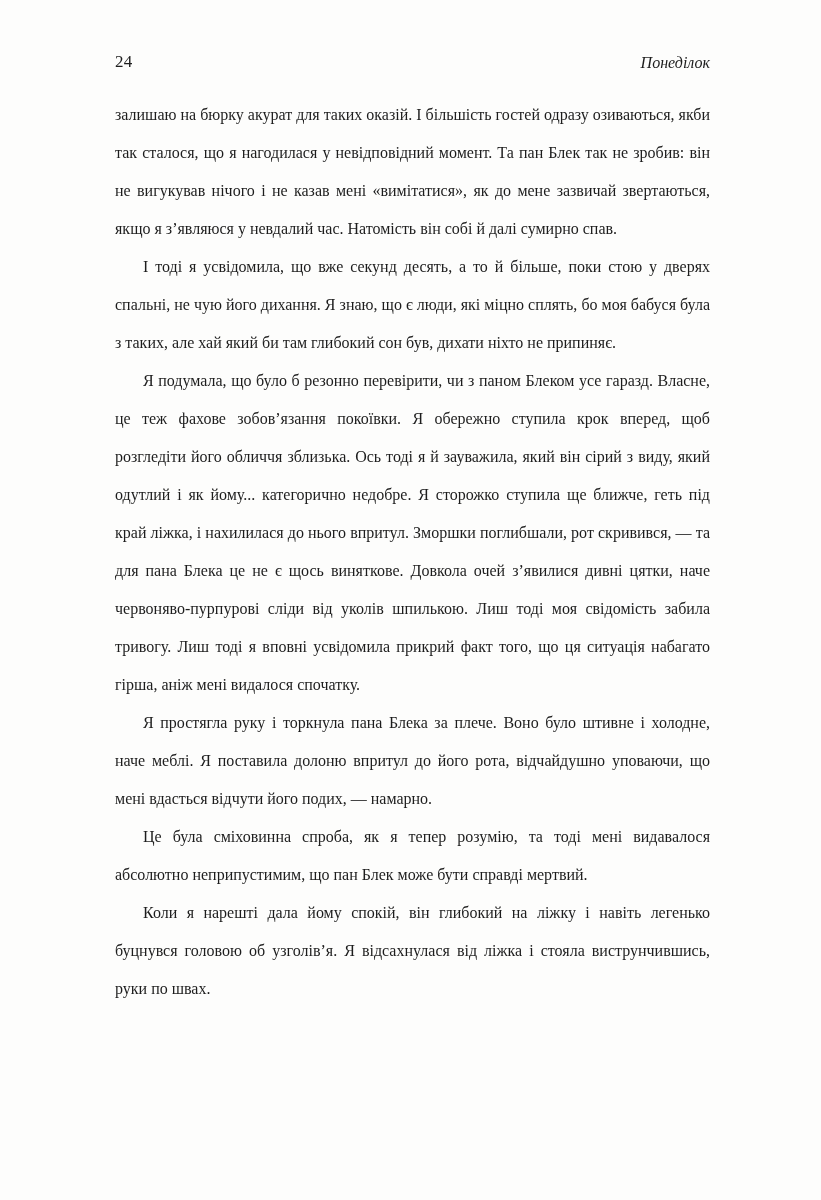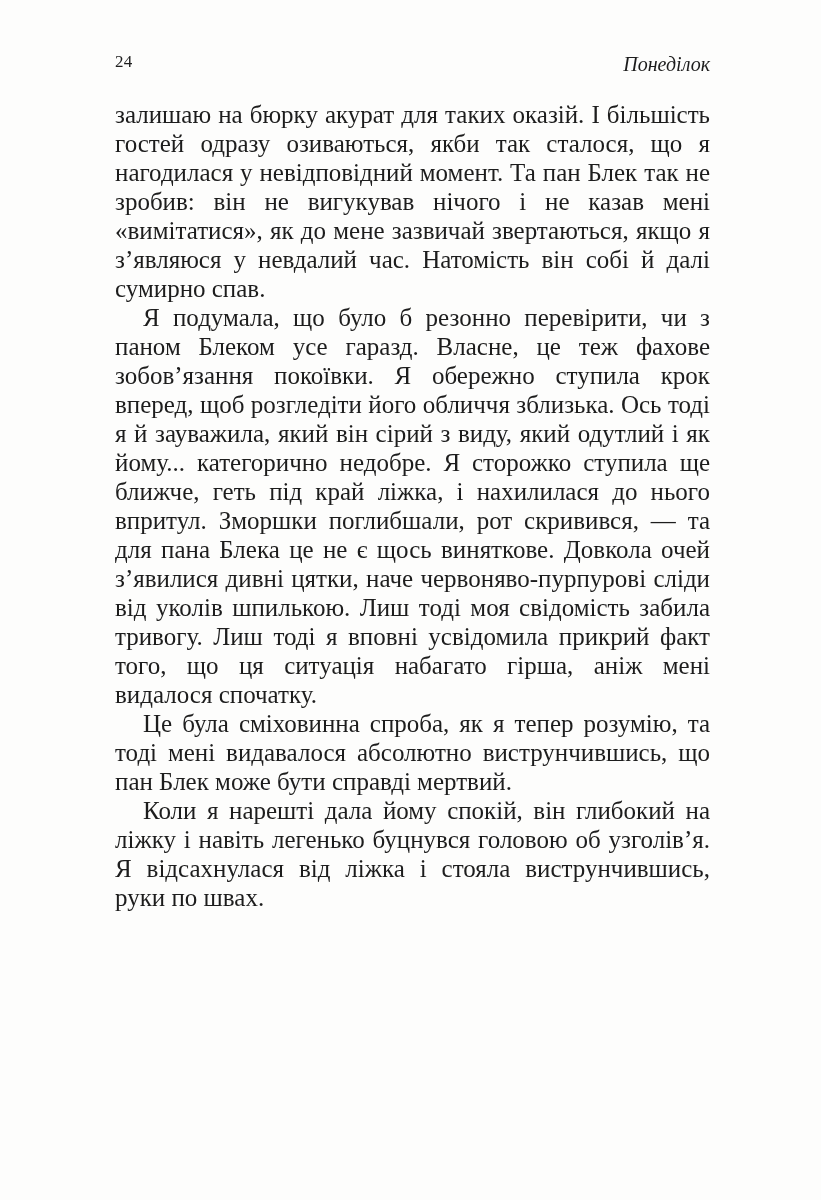"24" .page-header { align-items: flex-start -> flex-end }
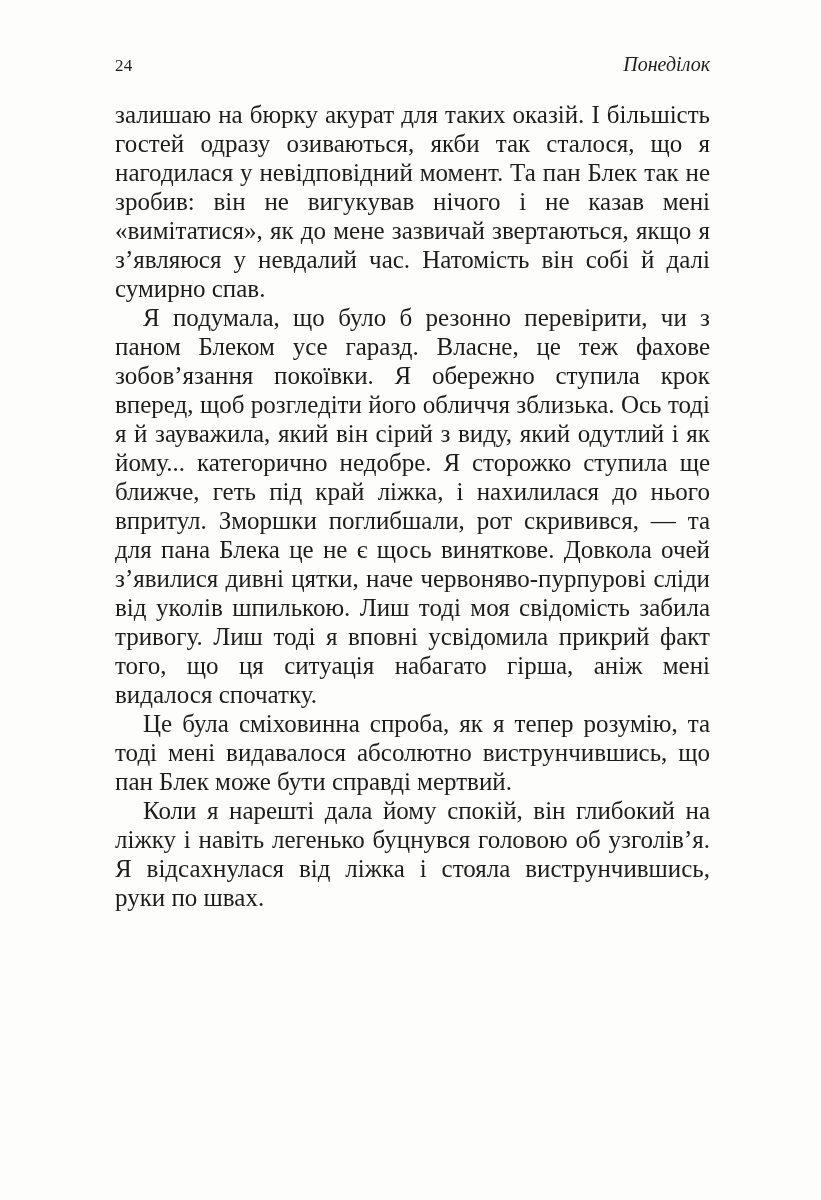"Понеділок" .running-head { font-size: 20px -> 16px }
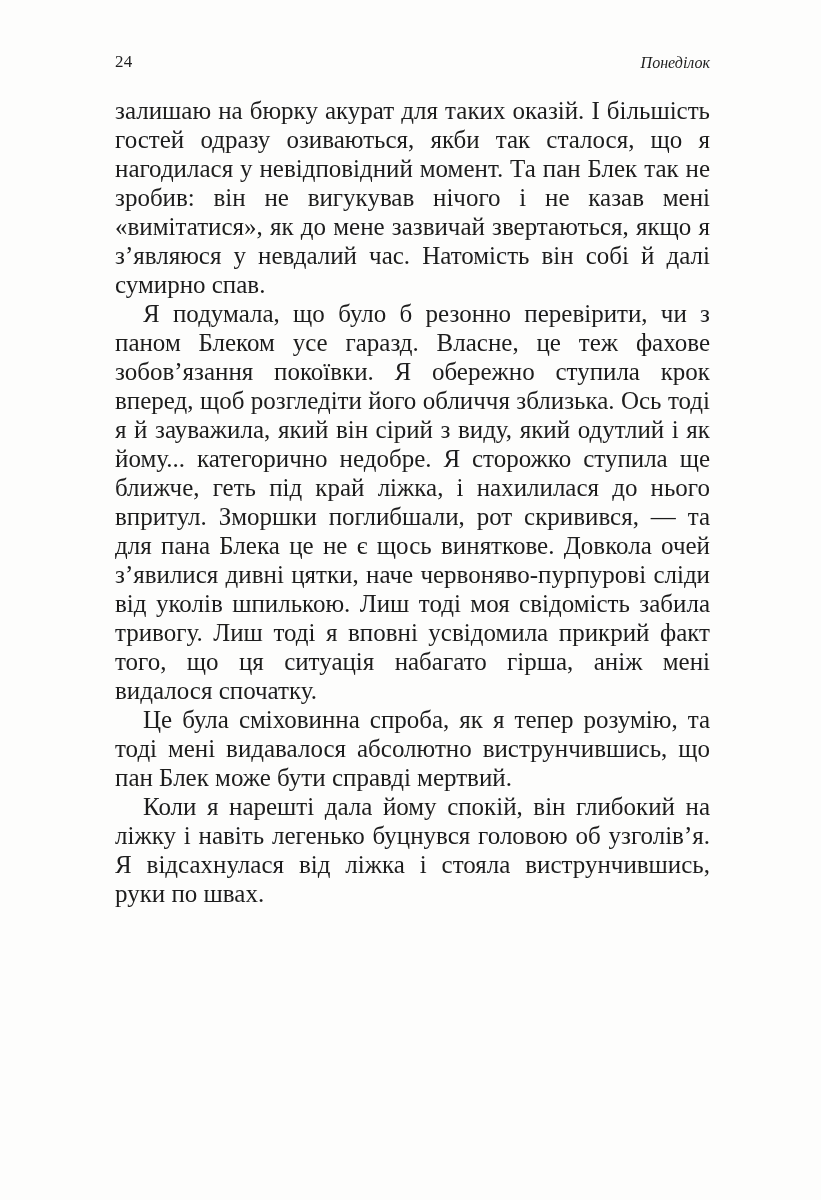"залишаю на бюрку акурат для" .body-text { font-size: 25px -> 16px; line-height: 29px -> 38px }
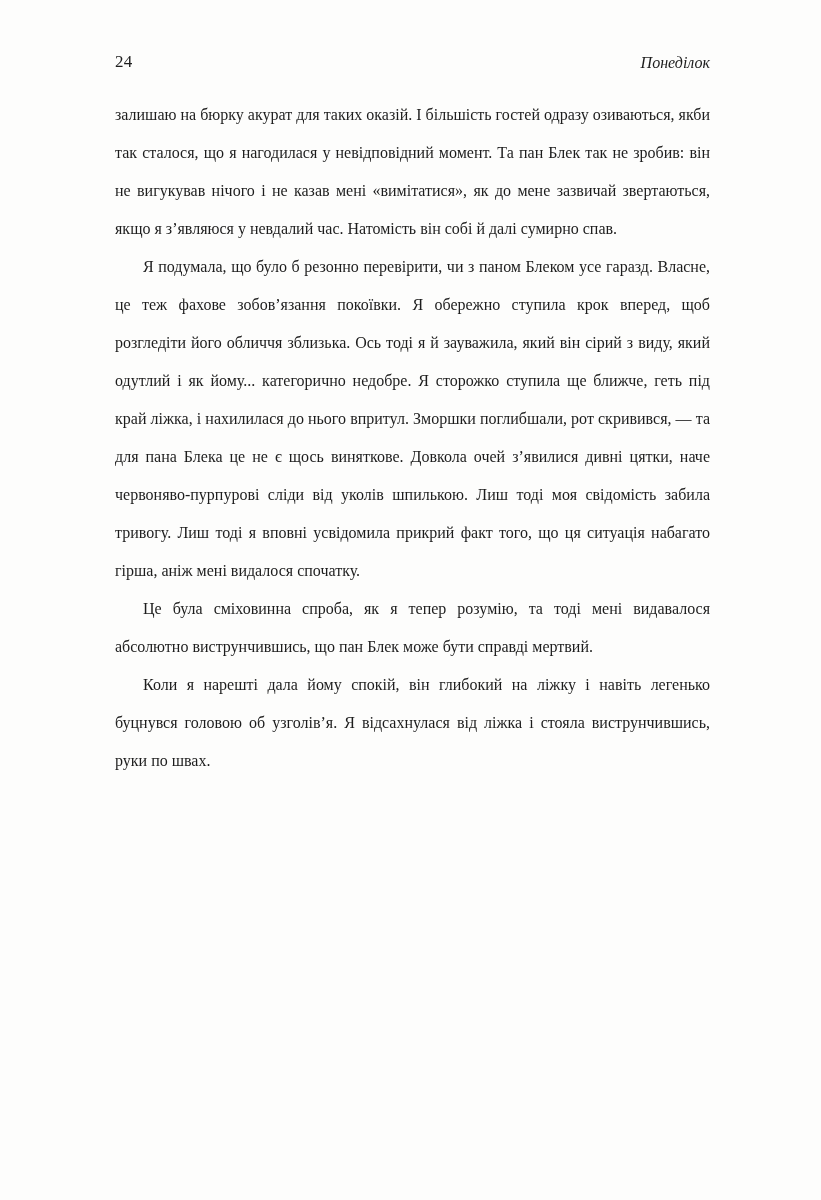"І тоді я усвідомила, що" p.indent { html: none -> <p>І тоді я усвідомила, що вже секунд десять, а то й більше, поки стою у дверях спальні, не чую його дихання. Я знаю, що є люди, які міцно сплять, бо моя бабуся була з таких, але хай який би там глибокий сон був, дихати ніхто не припиняє.</p> }
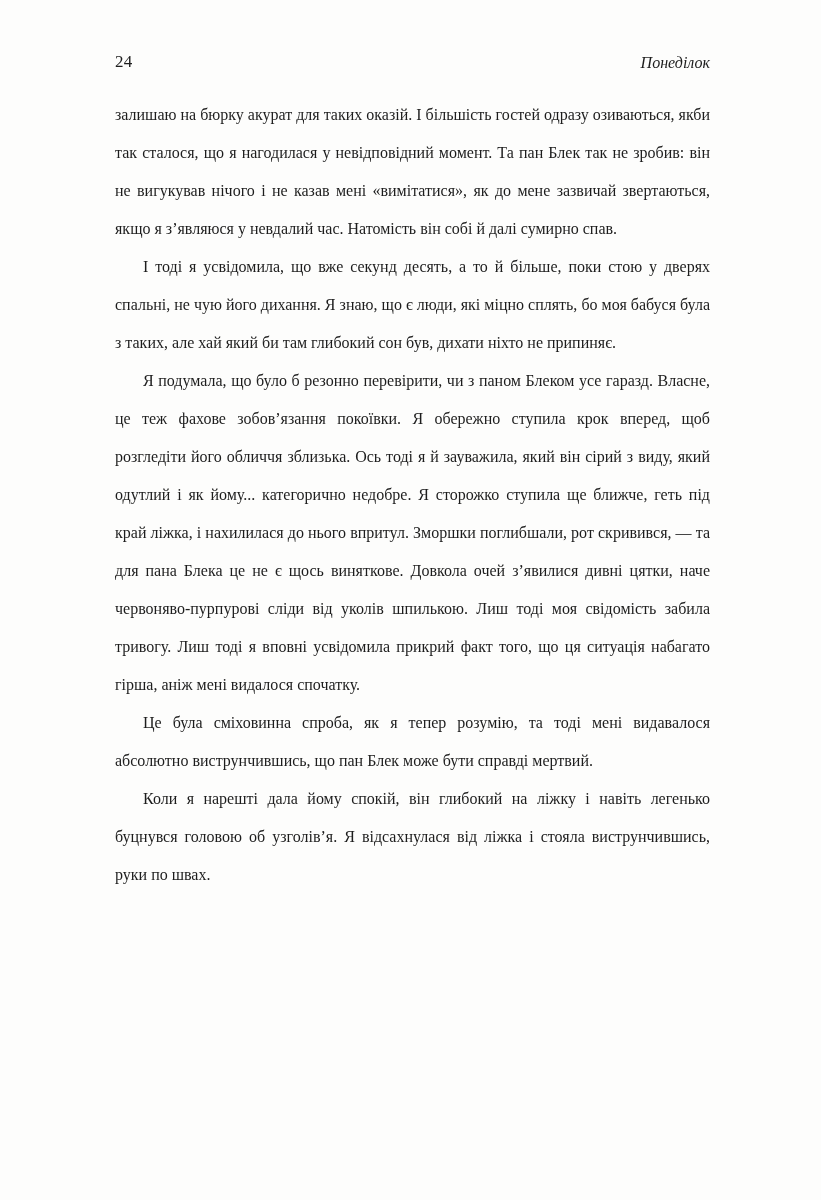"Я простягла руку і торкнула" p.indent { html: none -> <p>Я простягла руку і торкнула пана Блека за плече. Воно було штивне і холодне, наче меблі. Я поставила долоню впритул до його рота, відчайдушно уповаючи, що мені вдасться відчути його подих, — намарно.</p> }
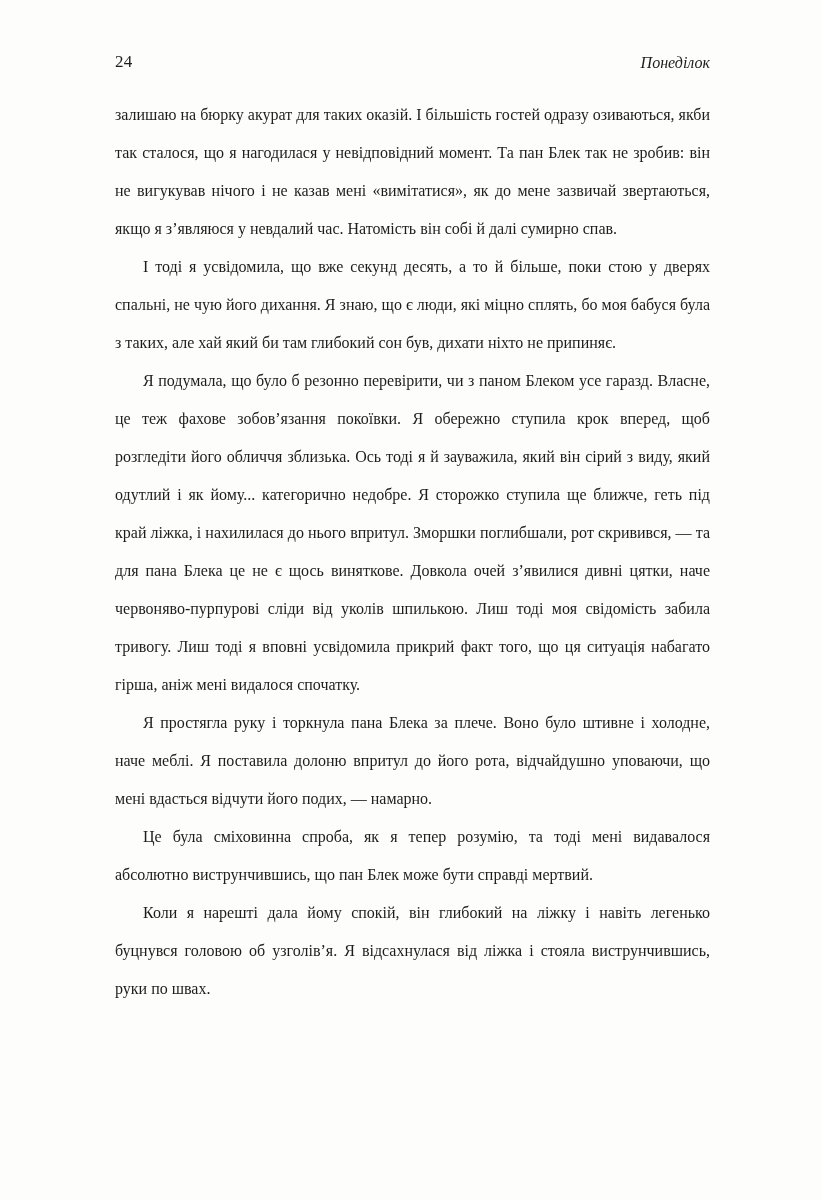"Це була сміховинна спроба, як" p.indent { text: виструнчившись -> неприпустимим }
